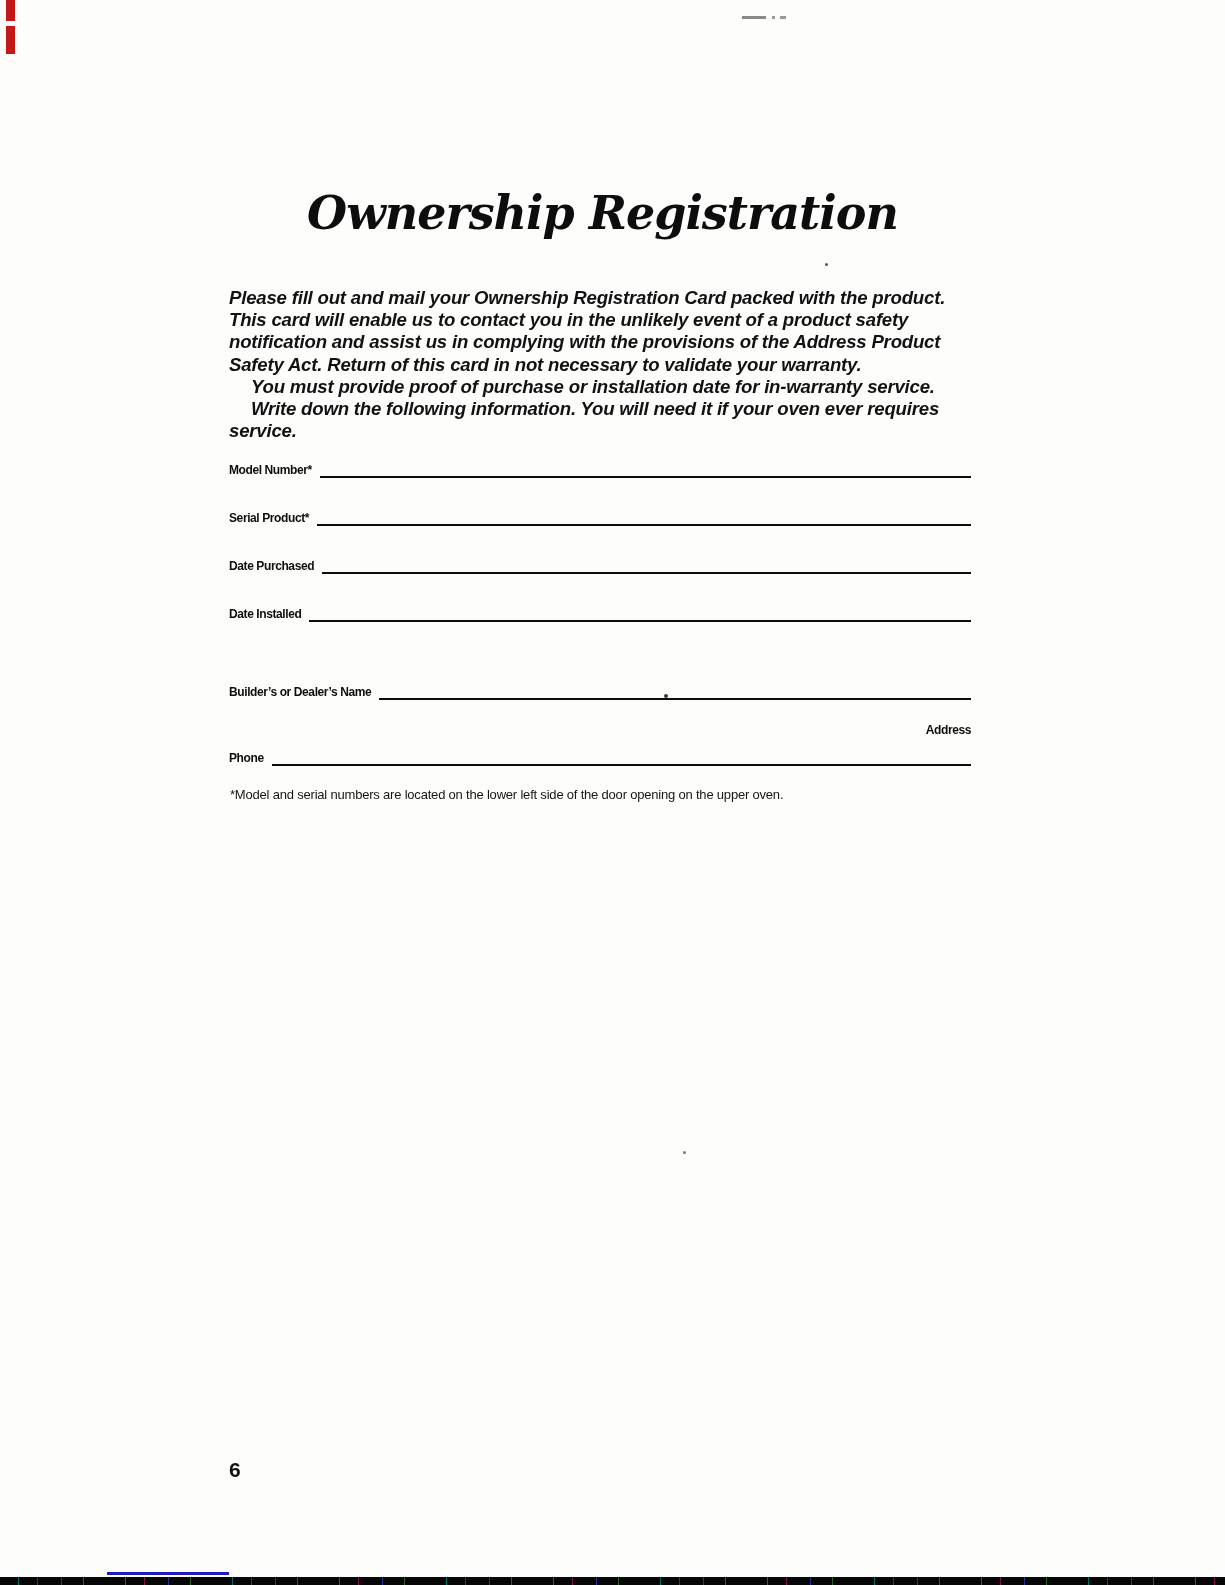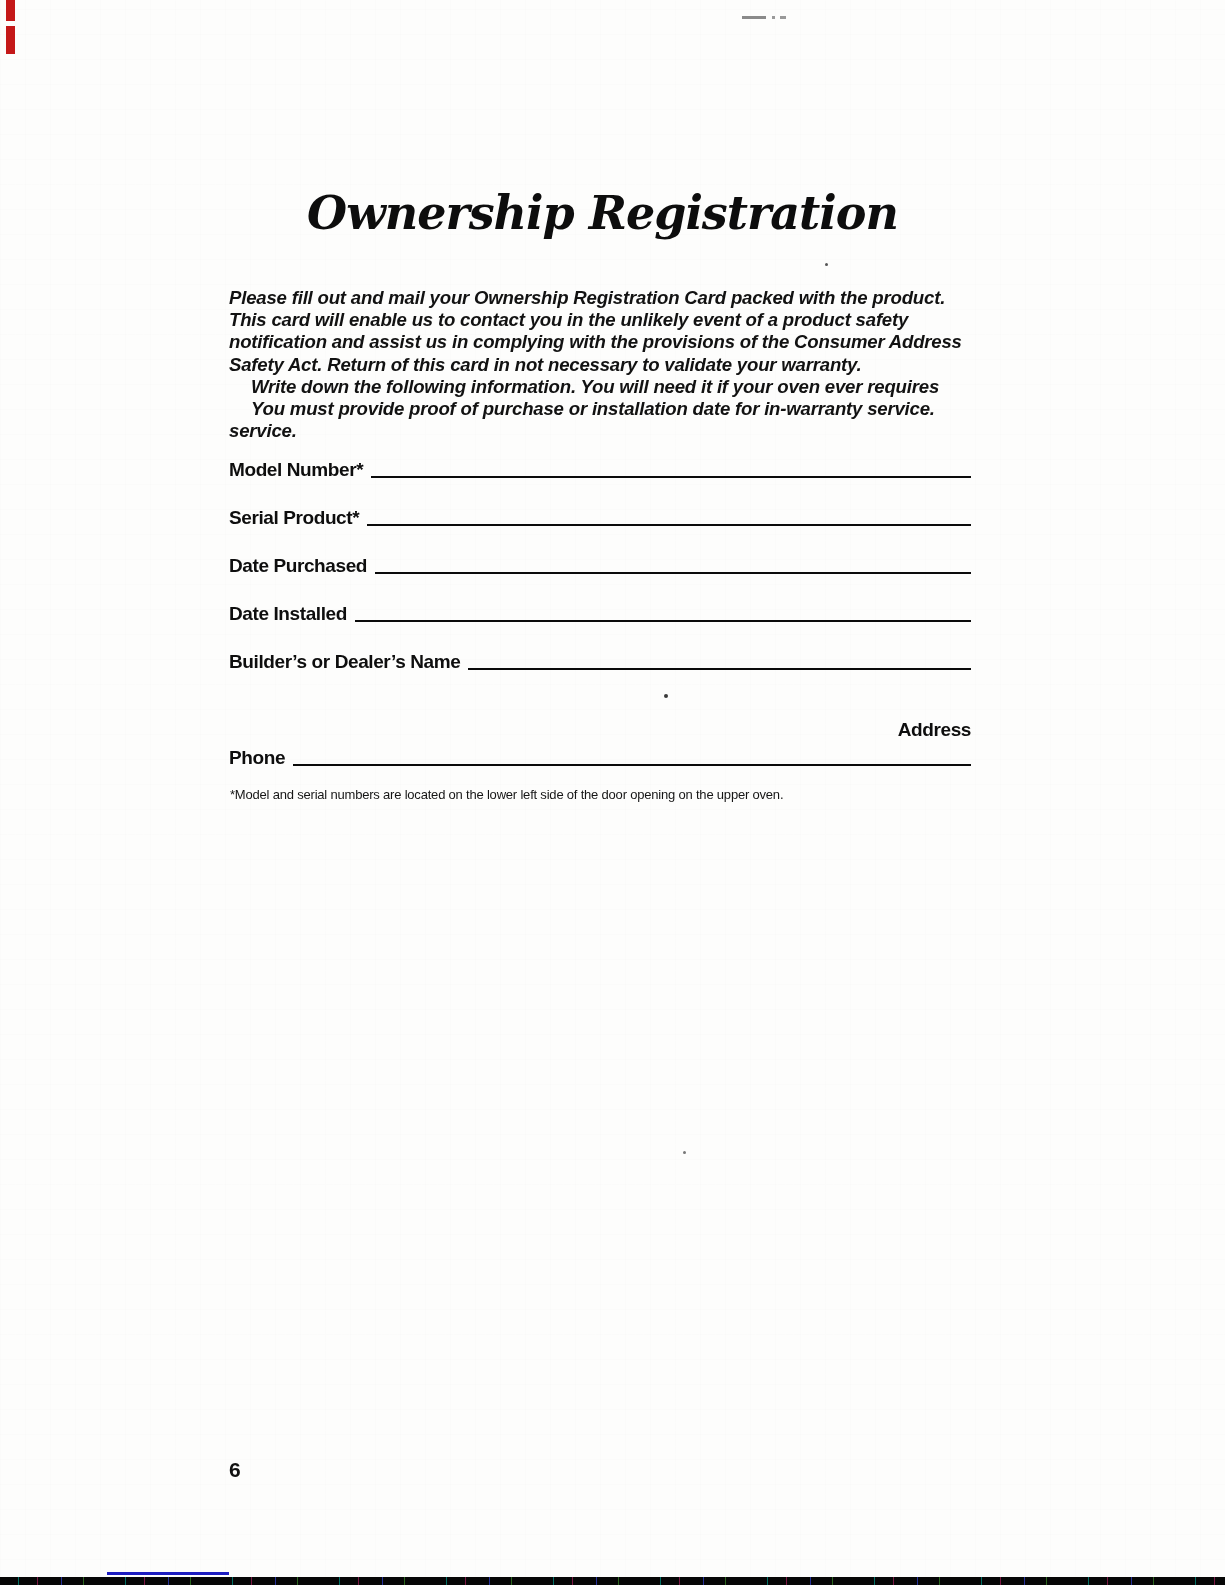"notification and assist us in" div.line { text: Consumer Address -> Address Product }
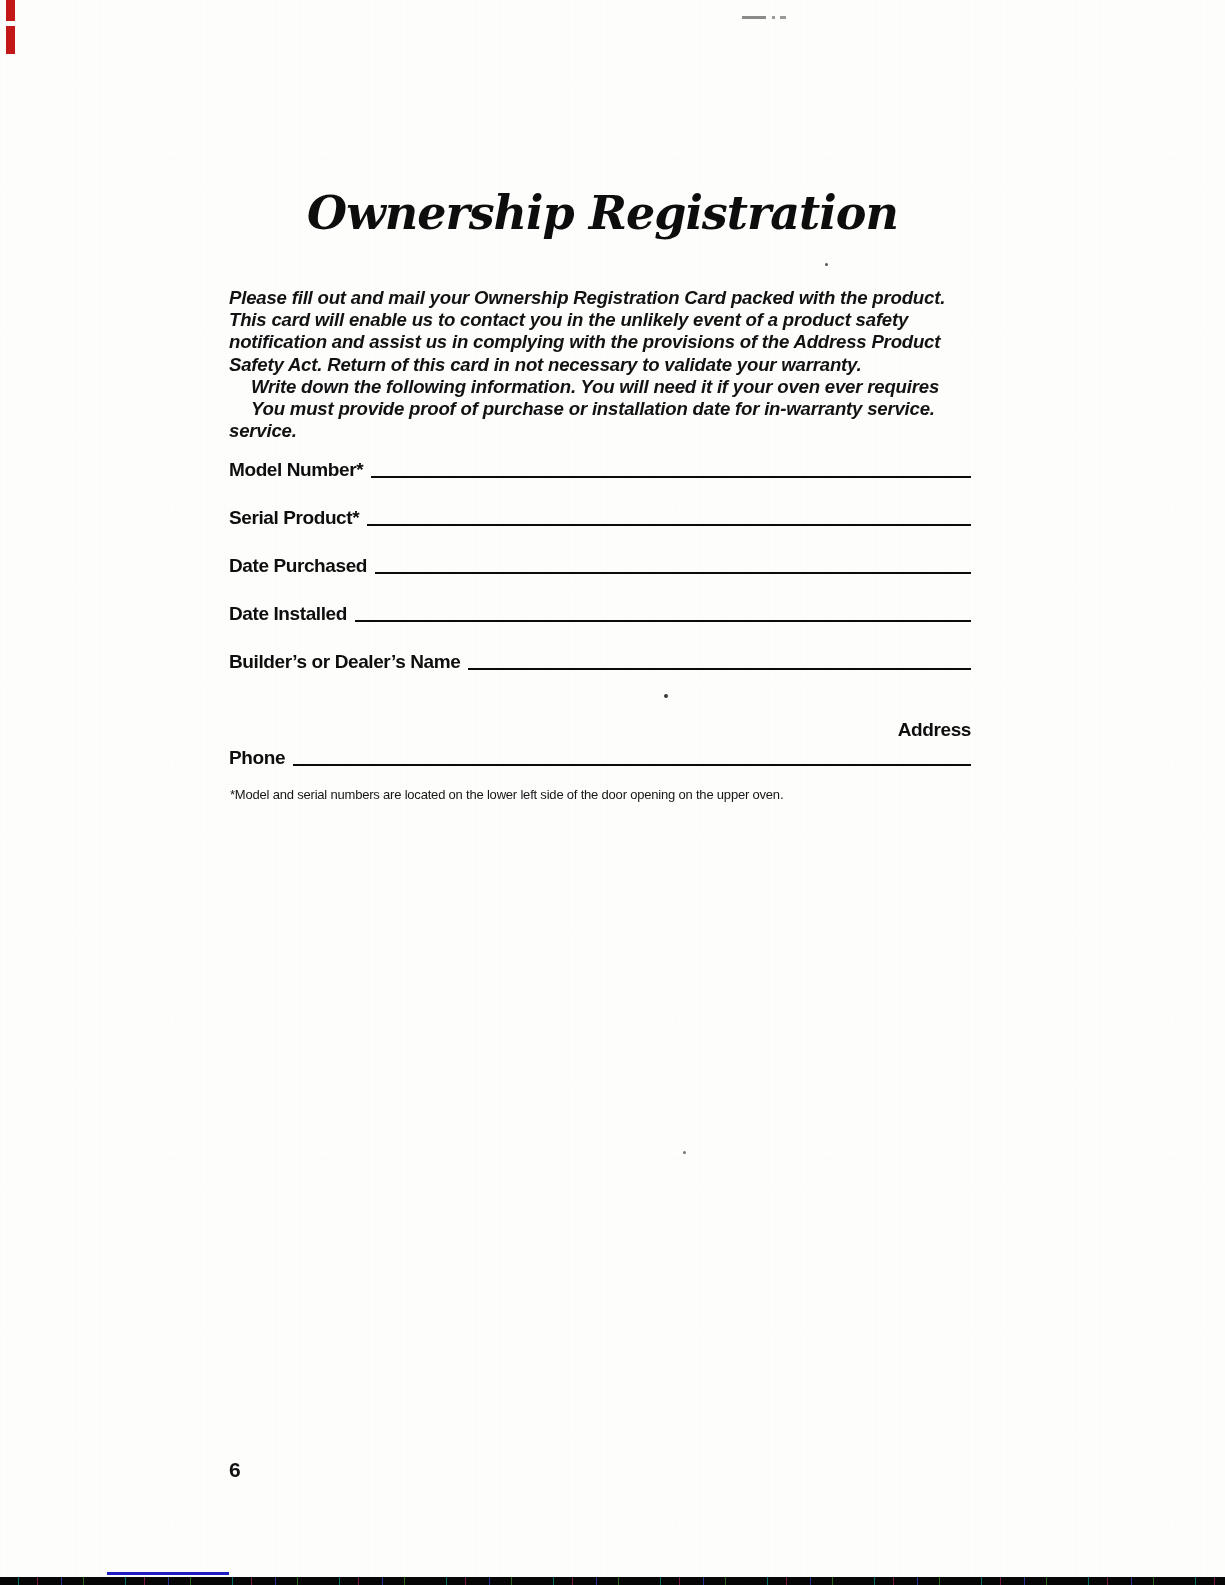"Write down the following information." div.line { order: before "You must provide proof of" -> after "You must provide proof of" }
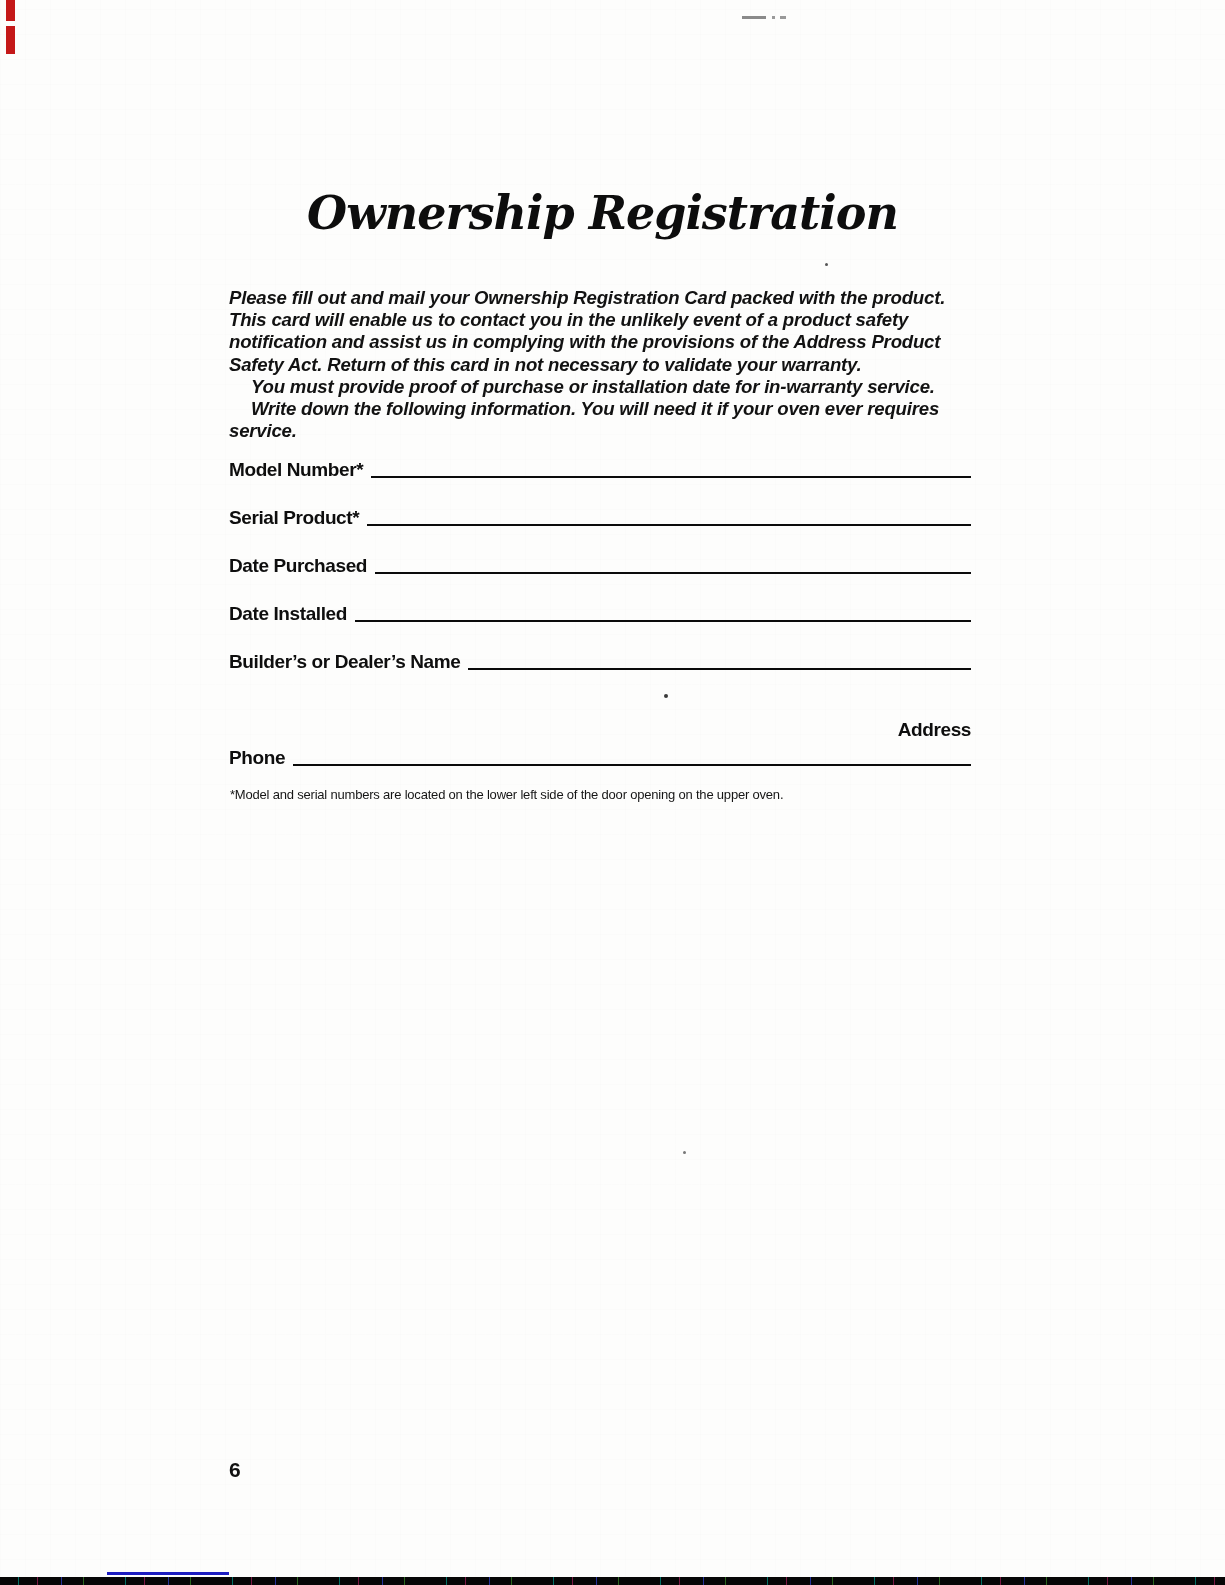"Model Number*" .field-label { font-size: 19px -> 12px }
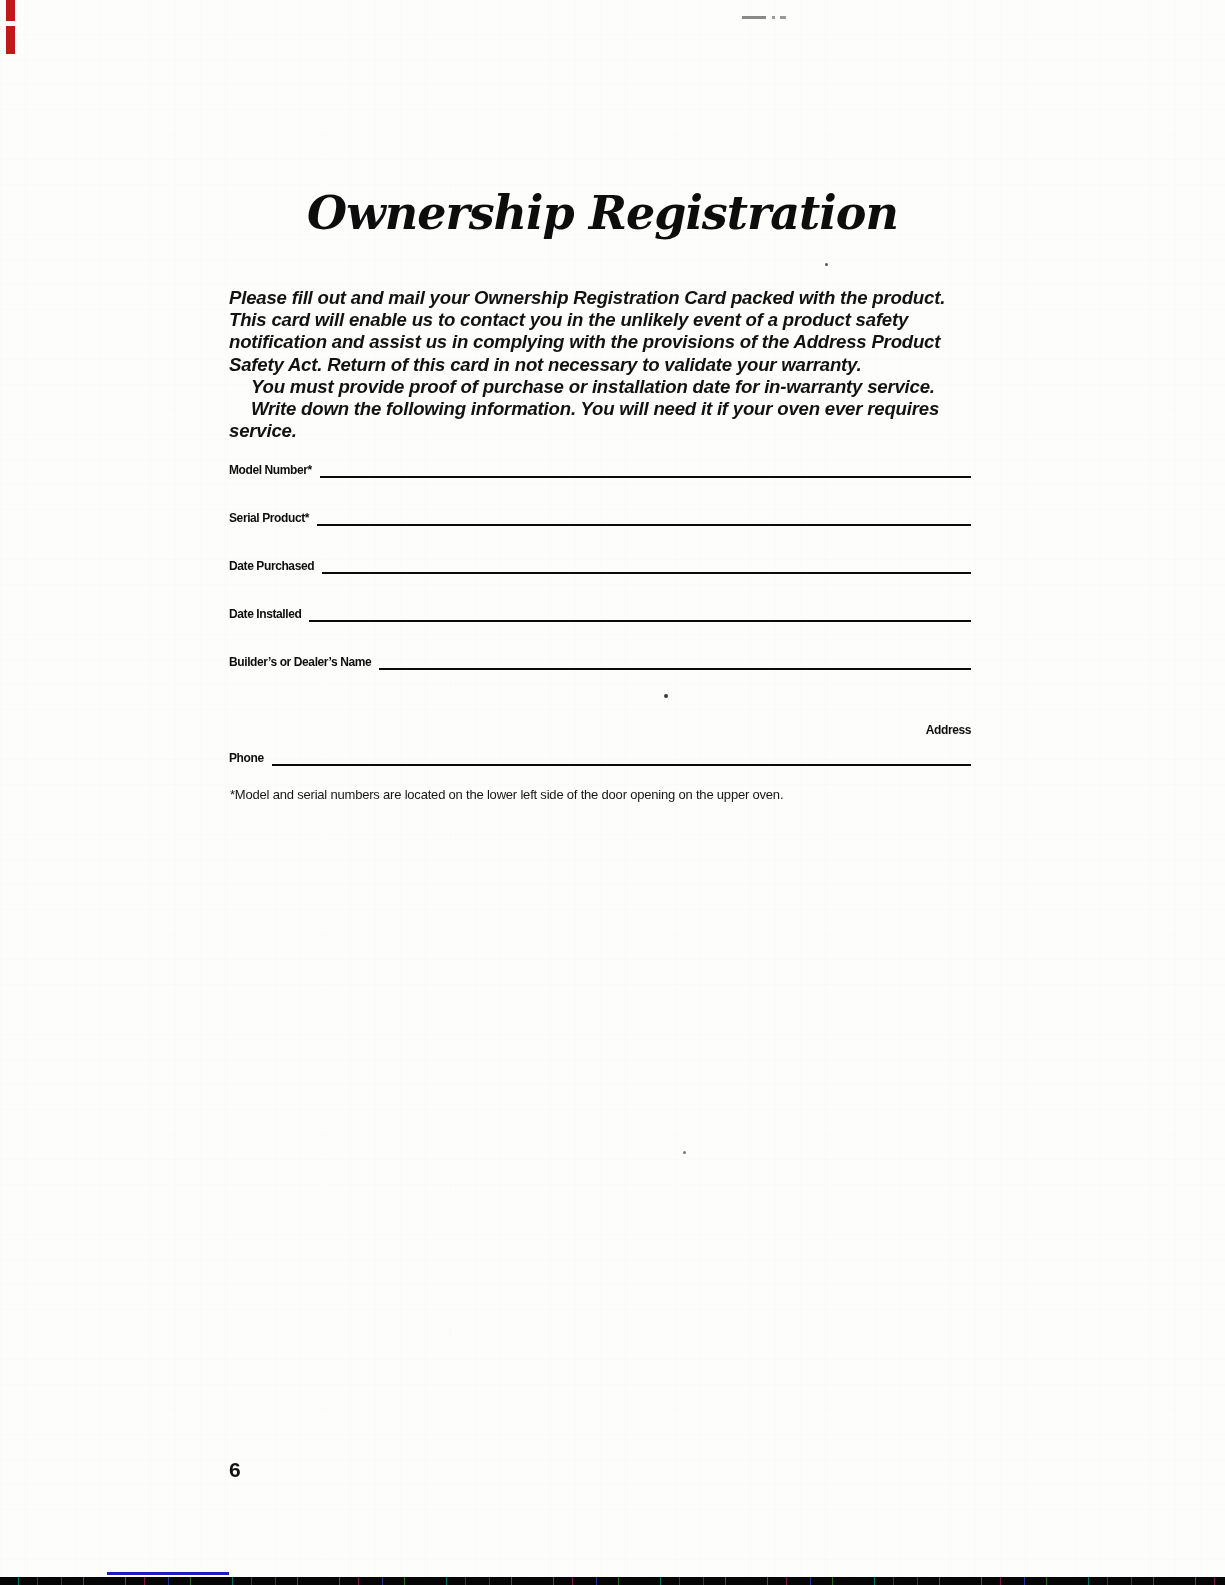"Builder’s or Dealer’s Name" .form-row:nth-child(5) { top: 650px -> 680px }
